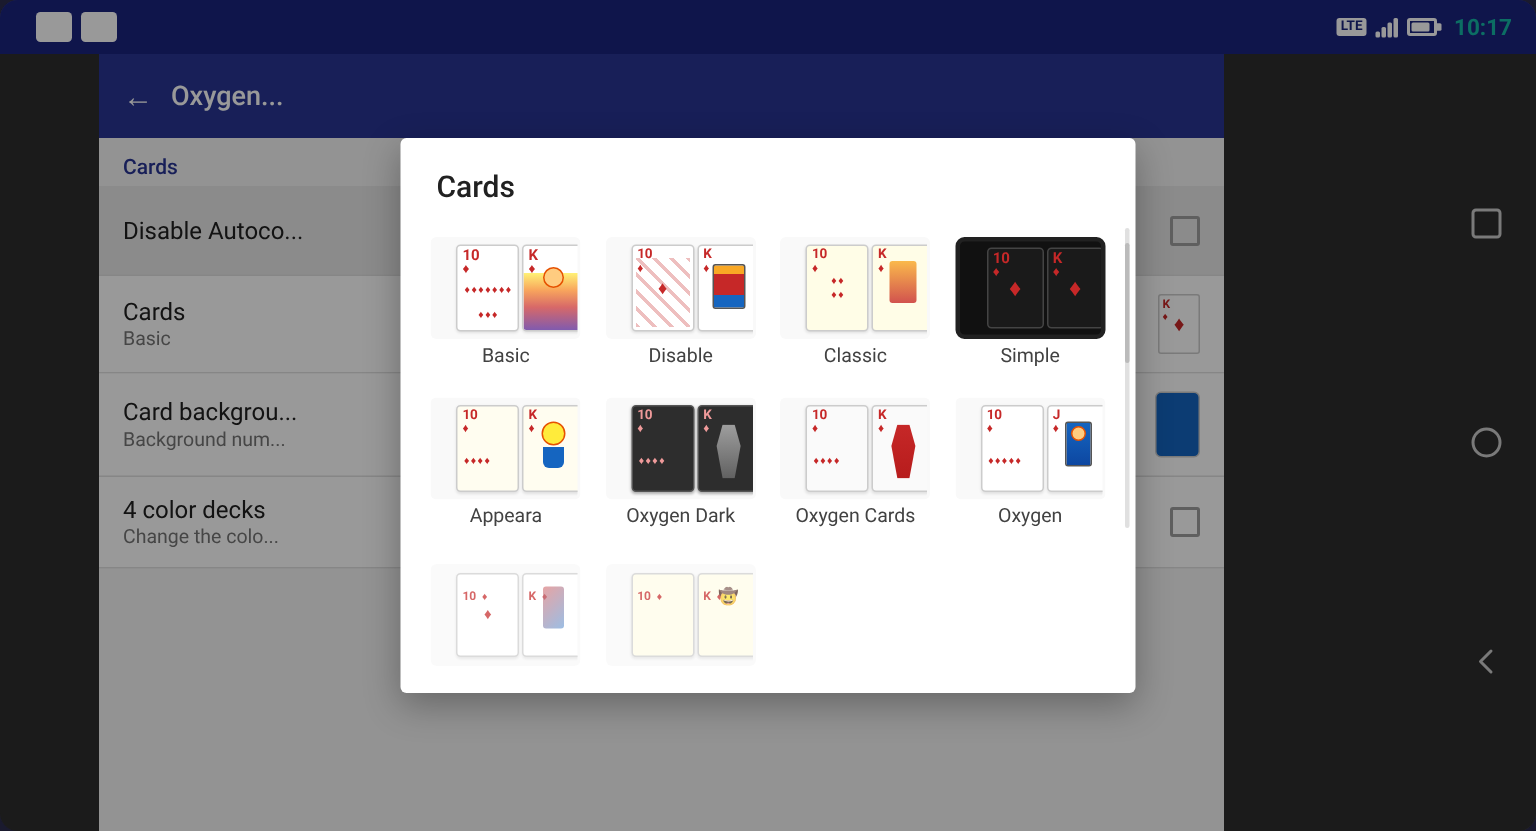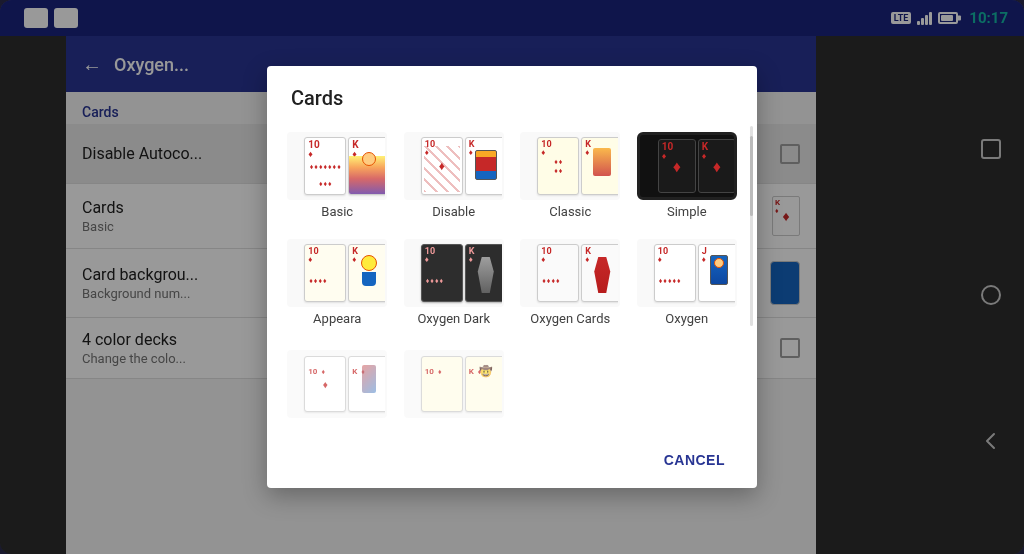"CANCEL" div.dialog-actions { html: <div> <button>CANCEL</button> </div> -> none }
